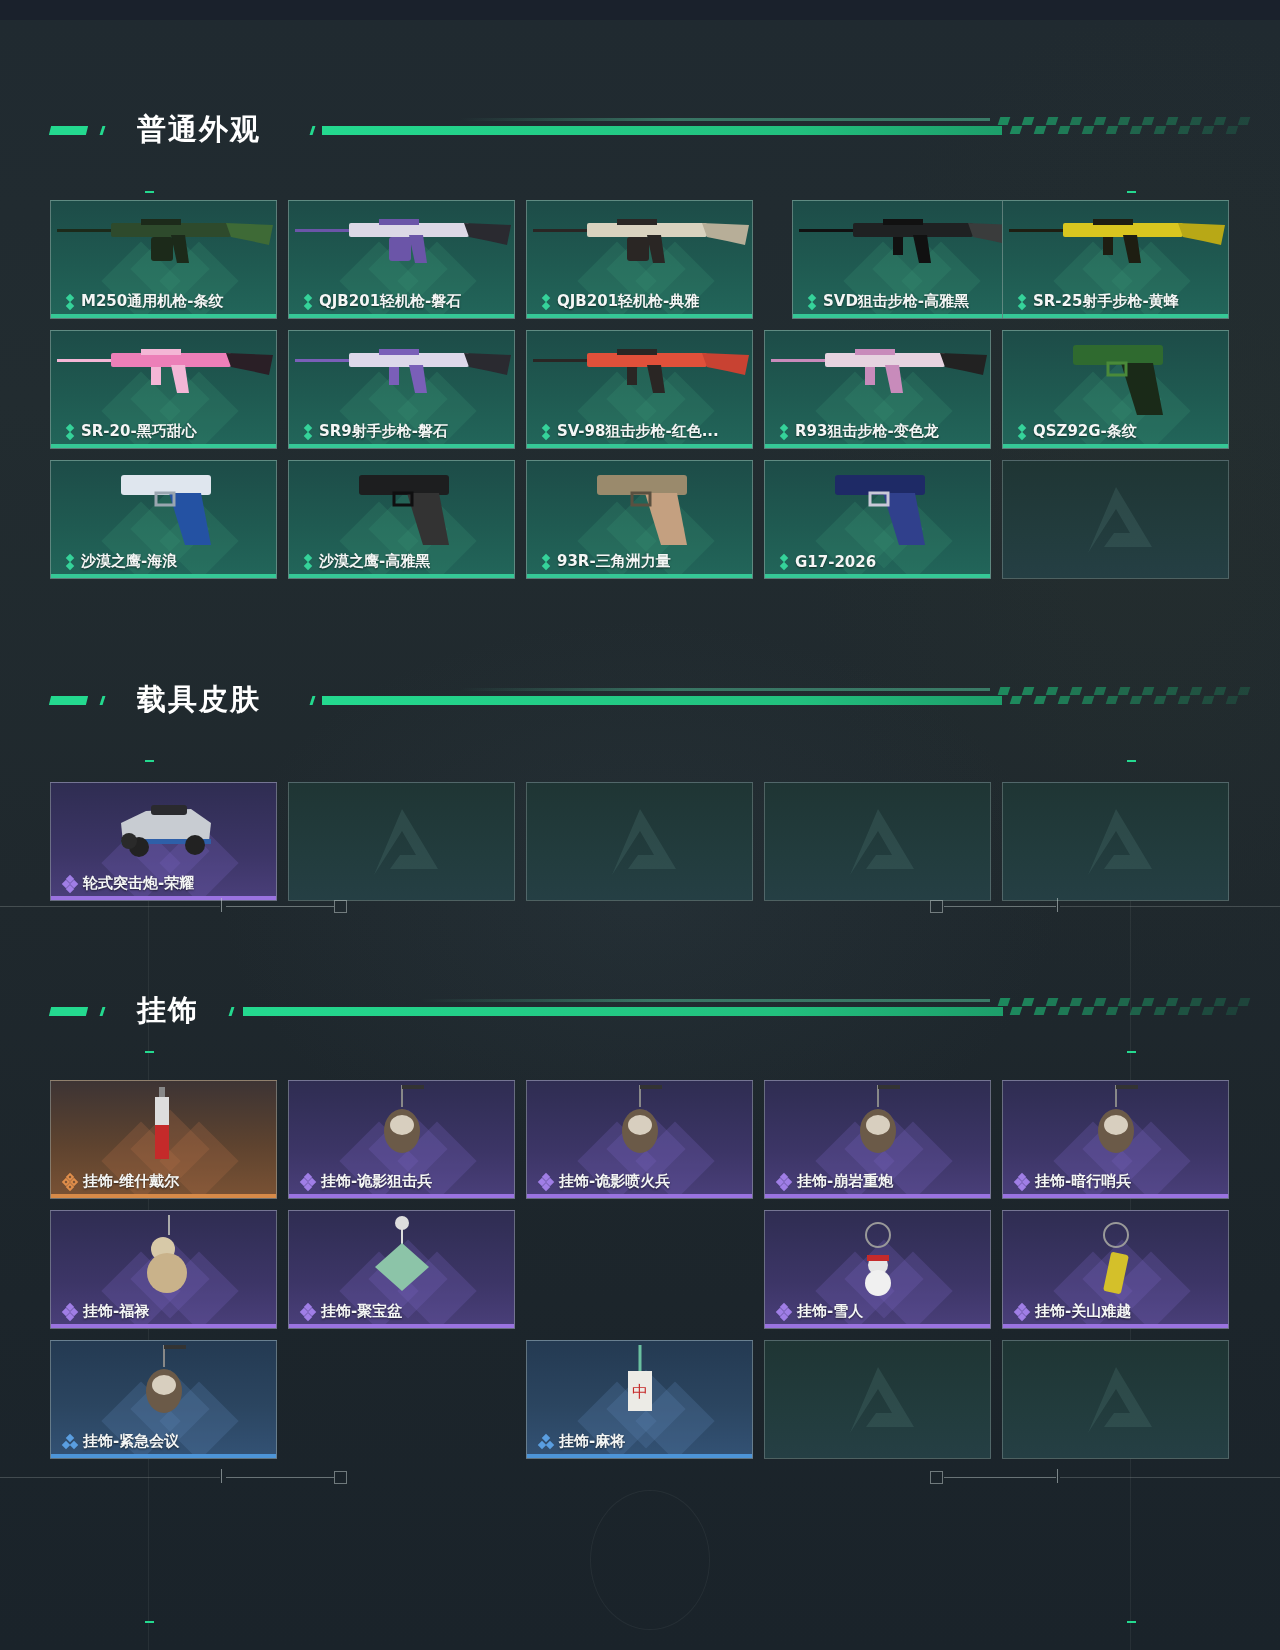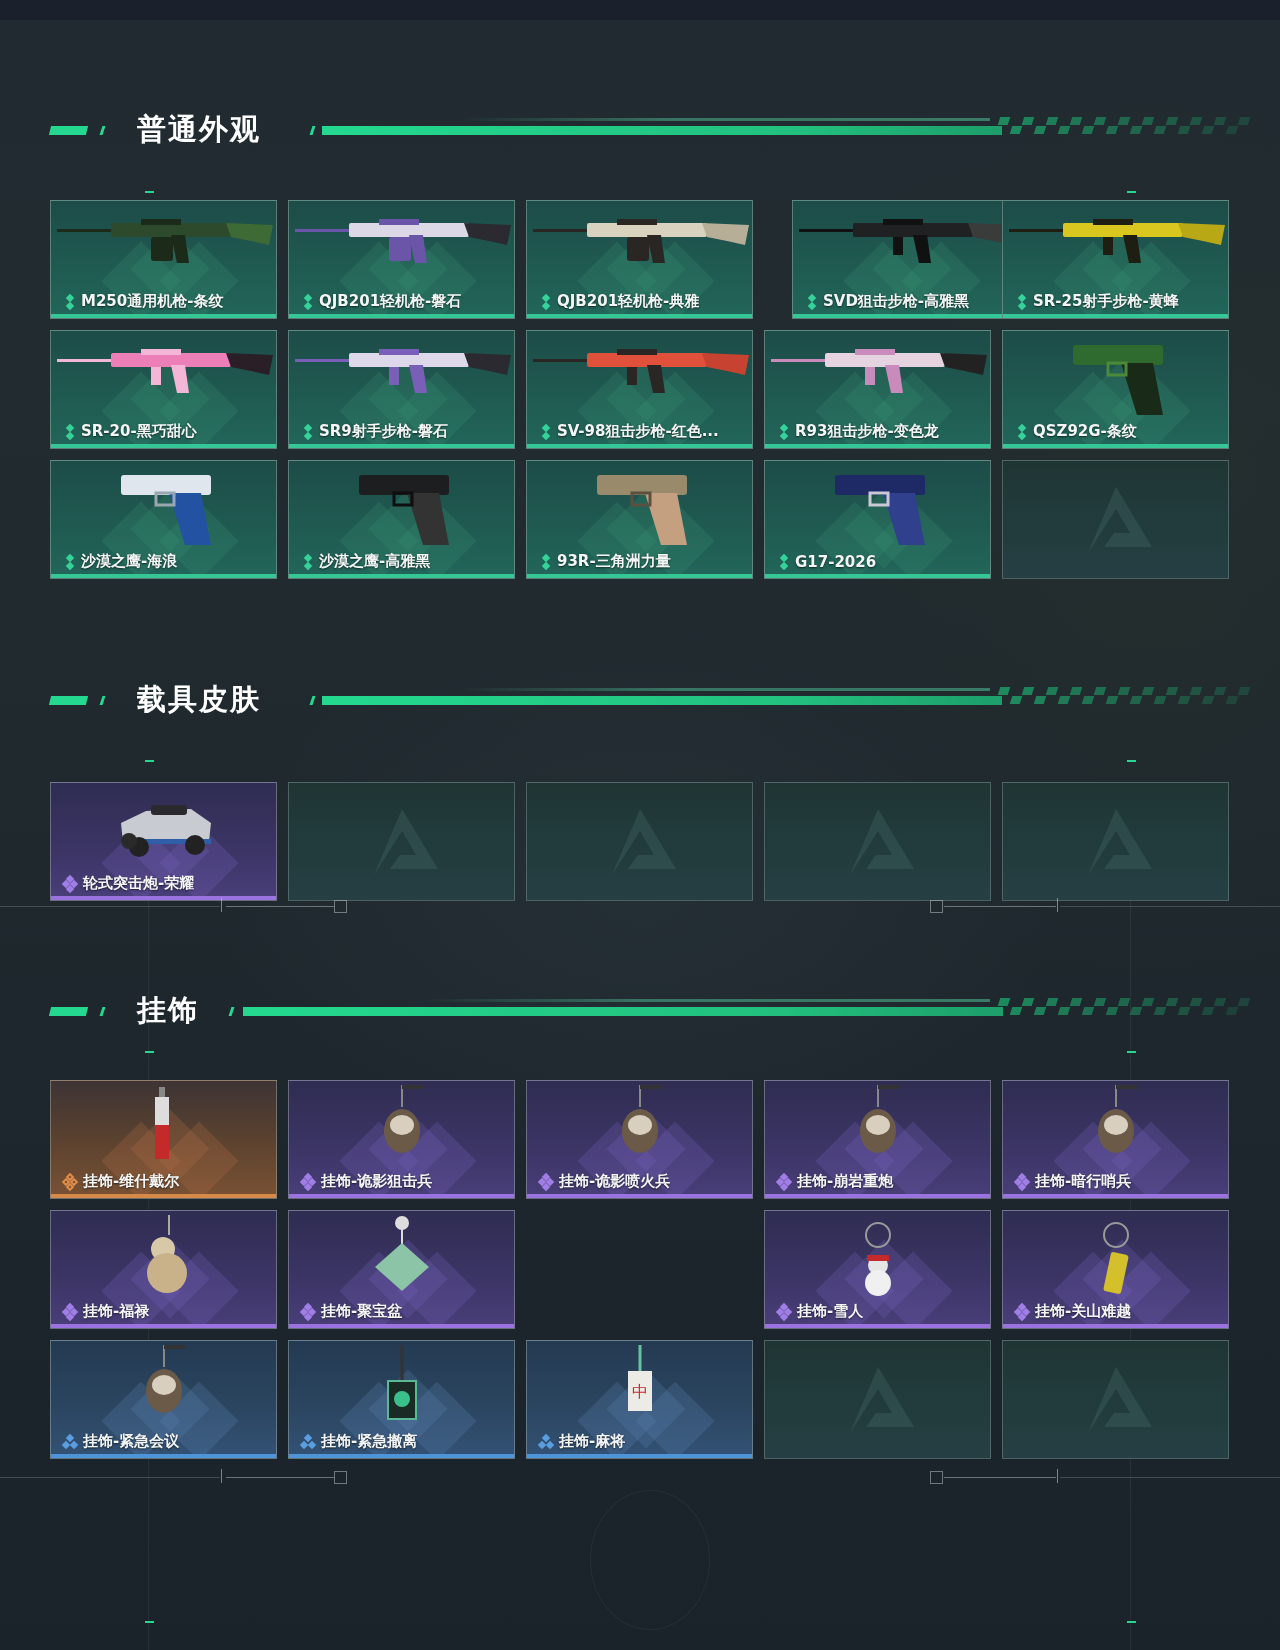"挂饰-紧急撤离" div.card { html: <div> <div></div> <div></div> <div></div> <div><svg> <line></line> <rect></rect> <circle></circle> </svg></div> <div> <span> <i></i> <i></i> <i></i> </span> <span>挂饰-紧急撤离</span> </div> <div></div> </div> -> none }
